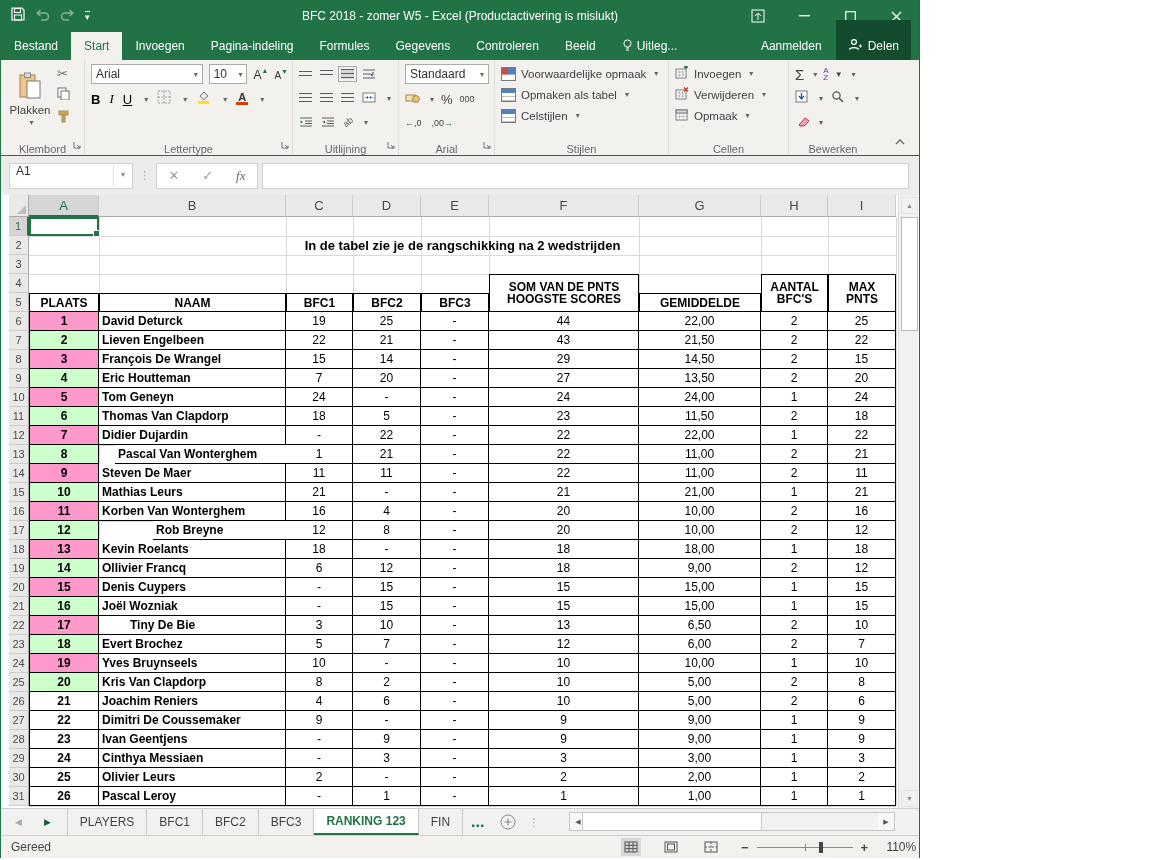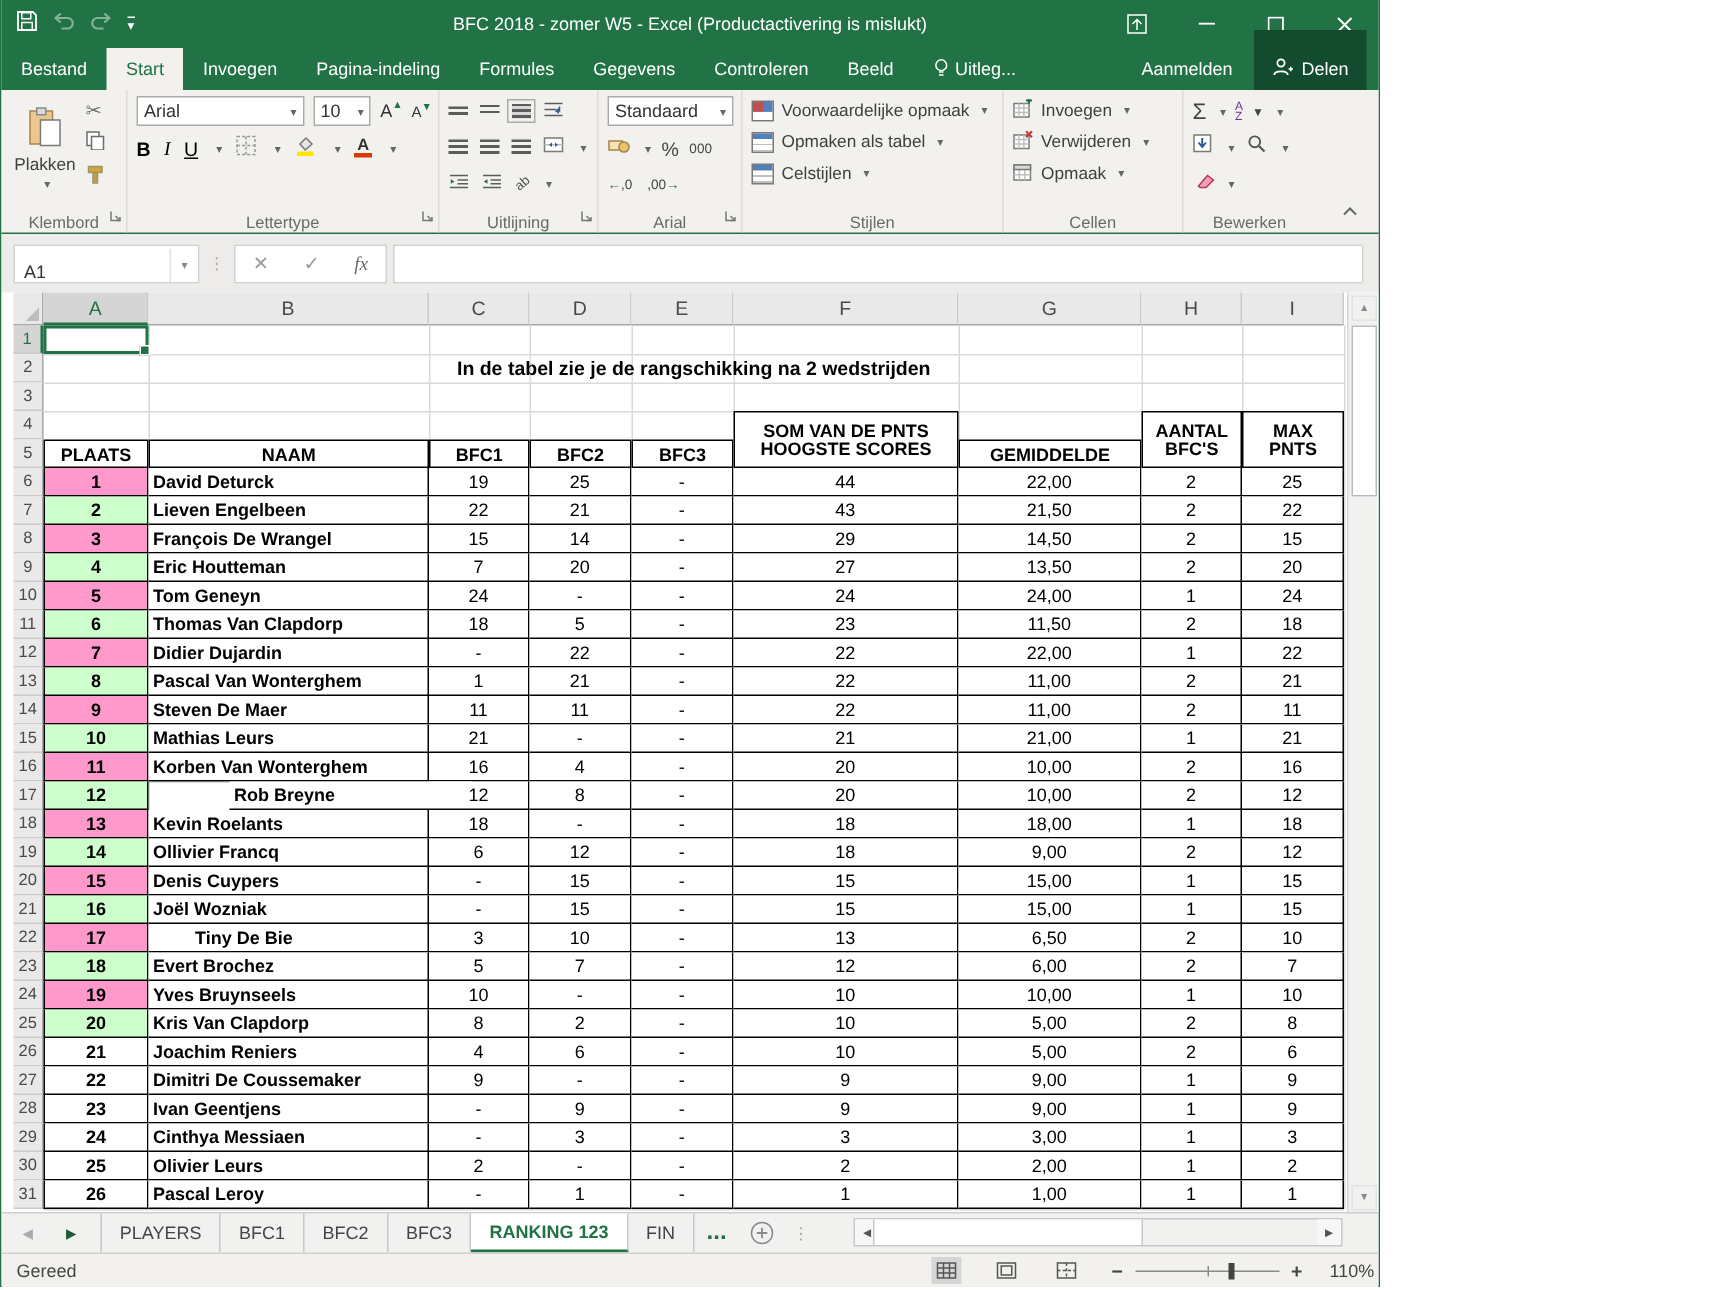"A1" .namebox { align-items: flex-end -> flex-start }
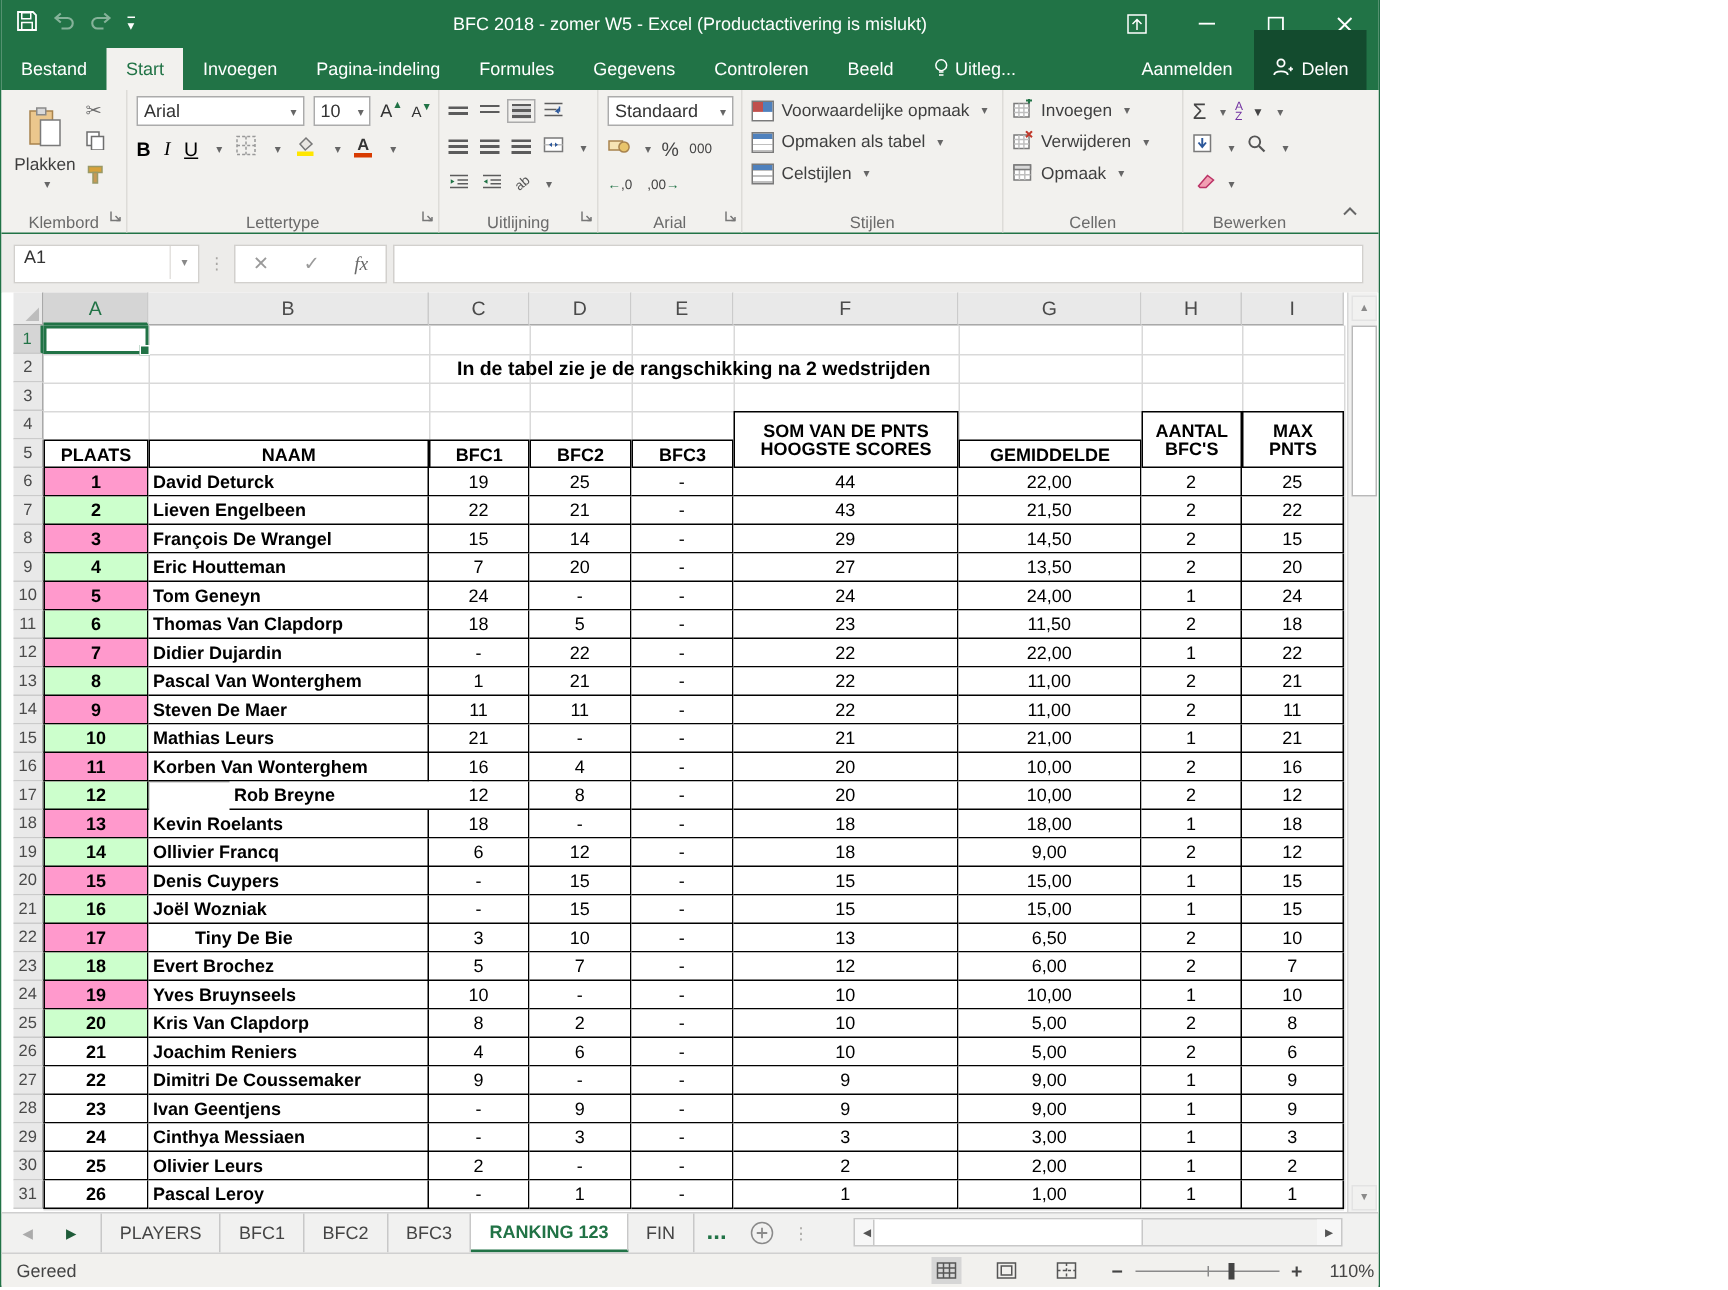"Pascal Van Wonterghem" div.tcell { left: 90px -> 106px }
